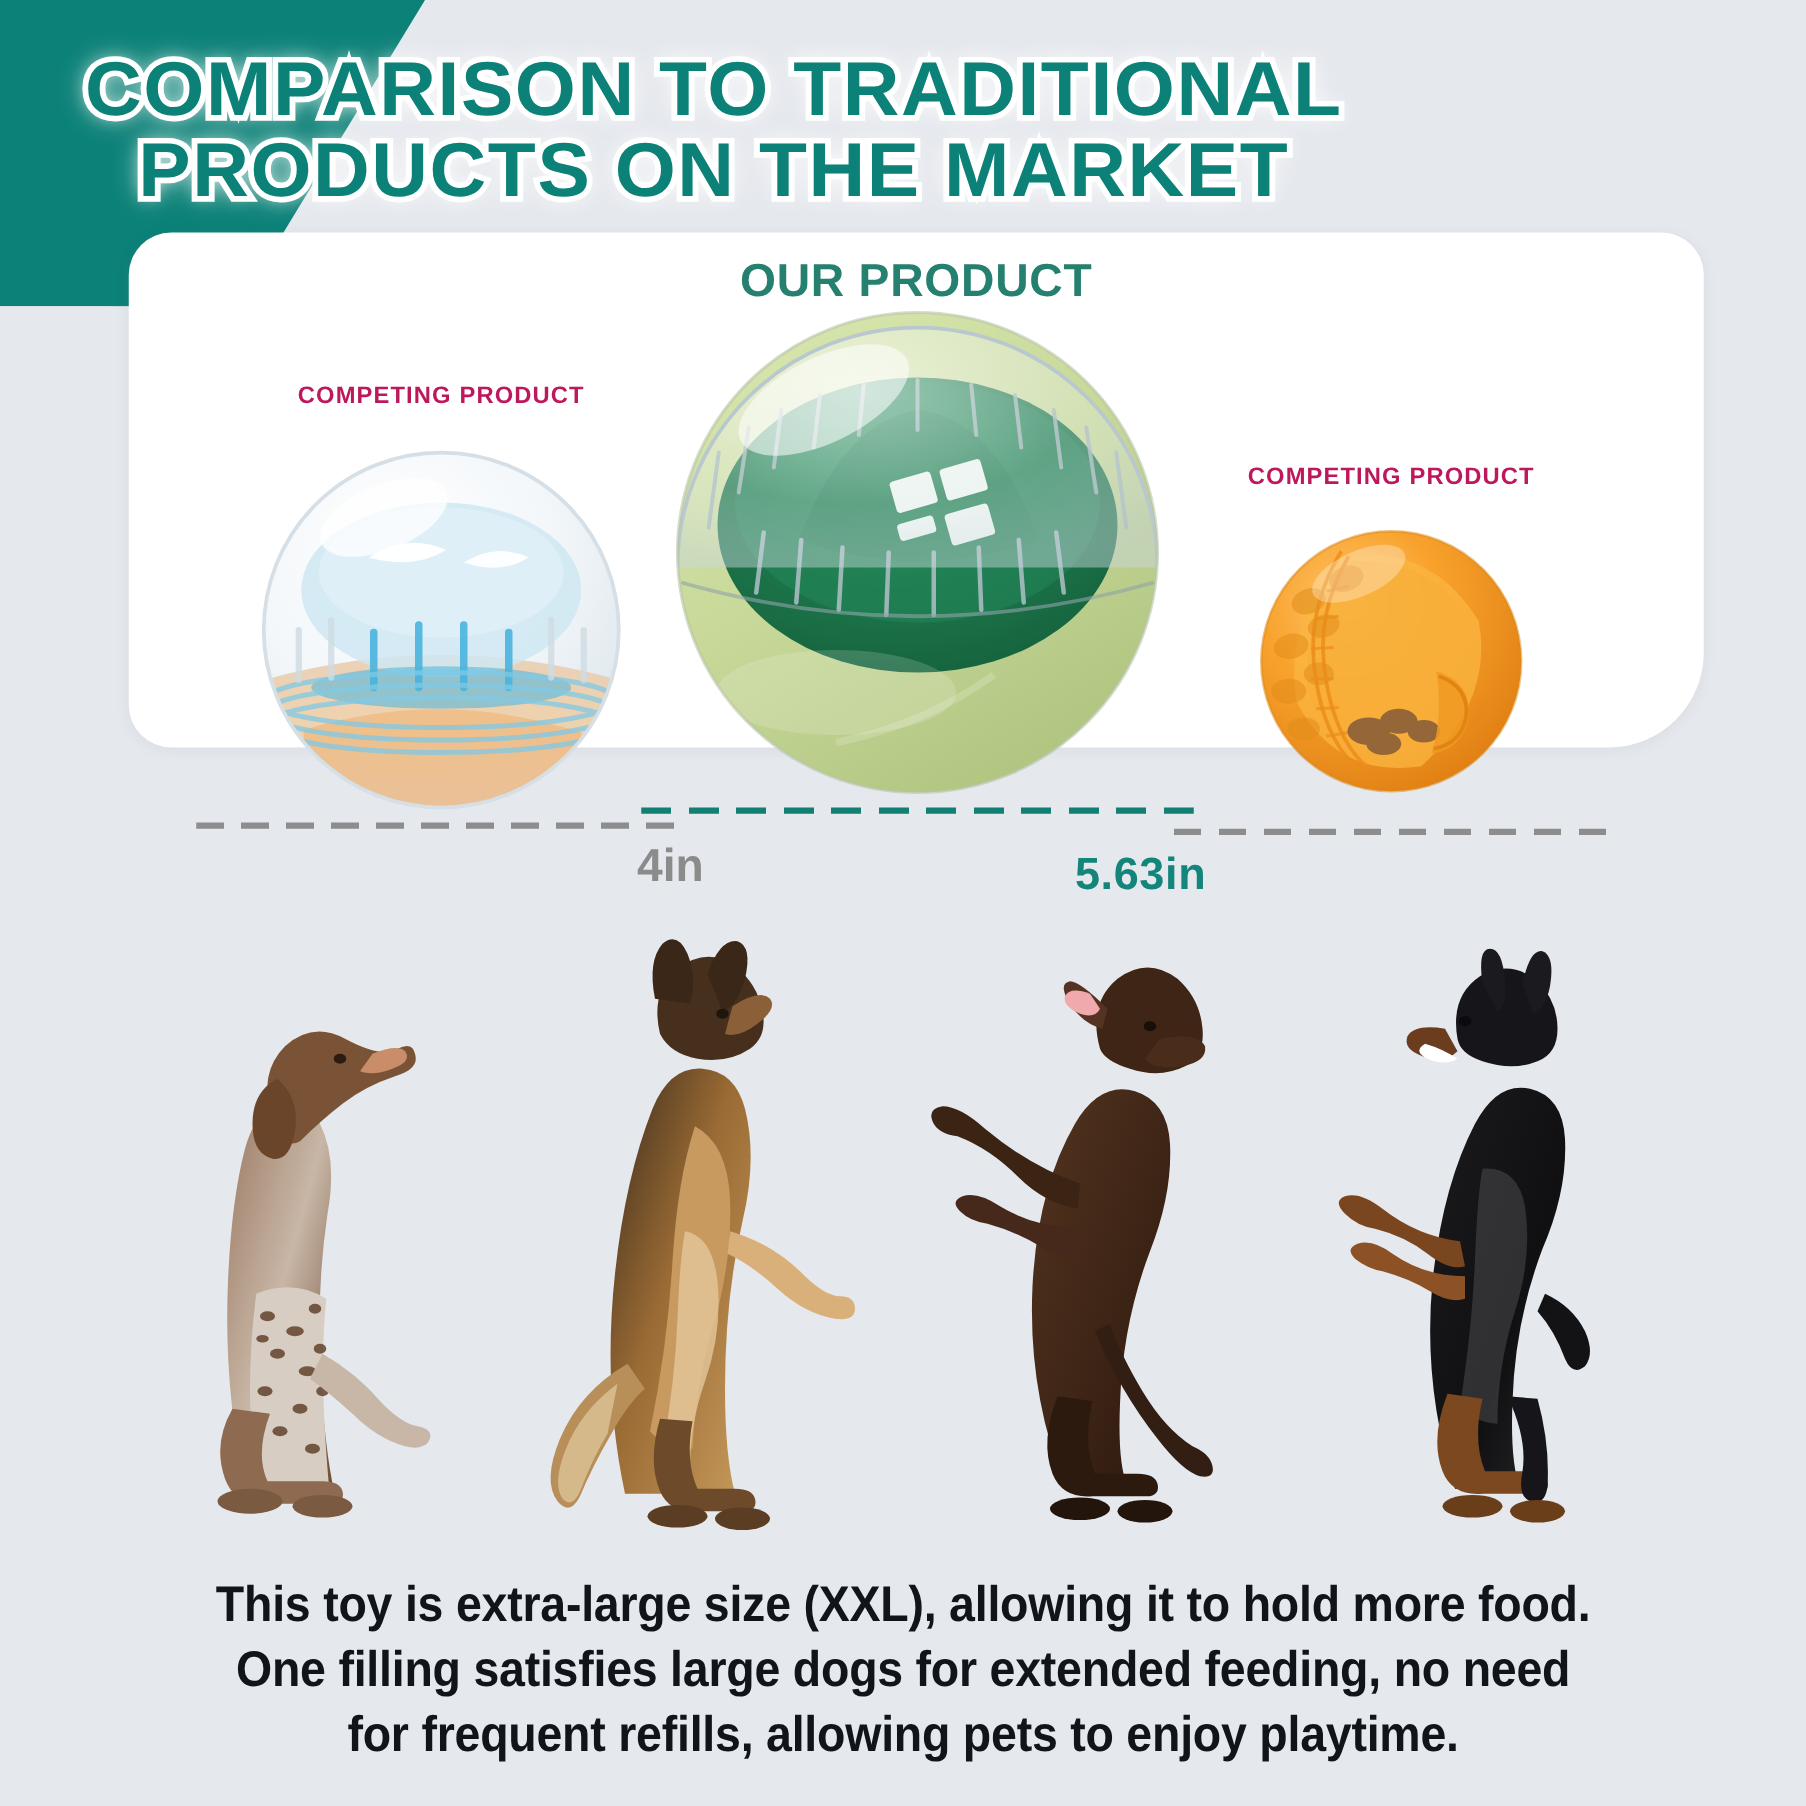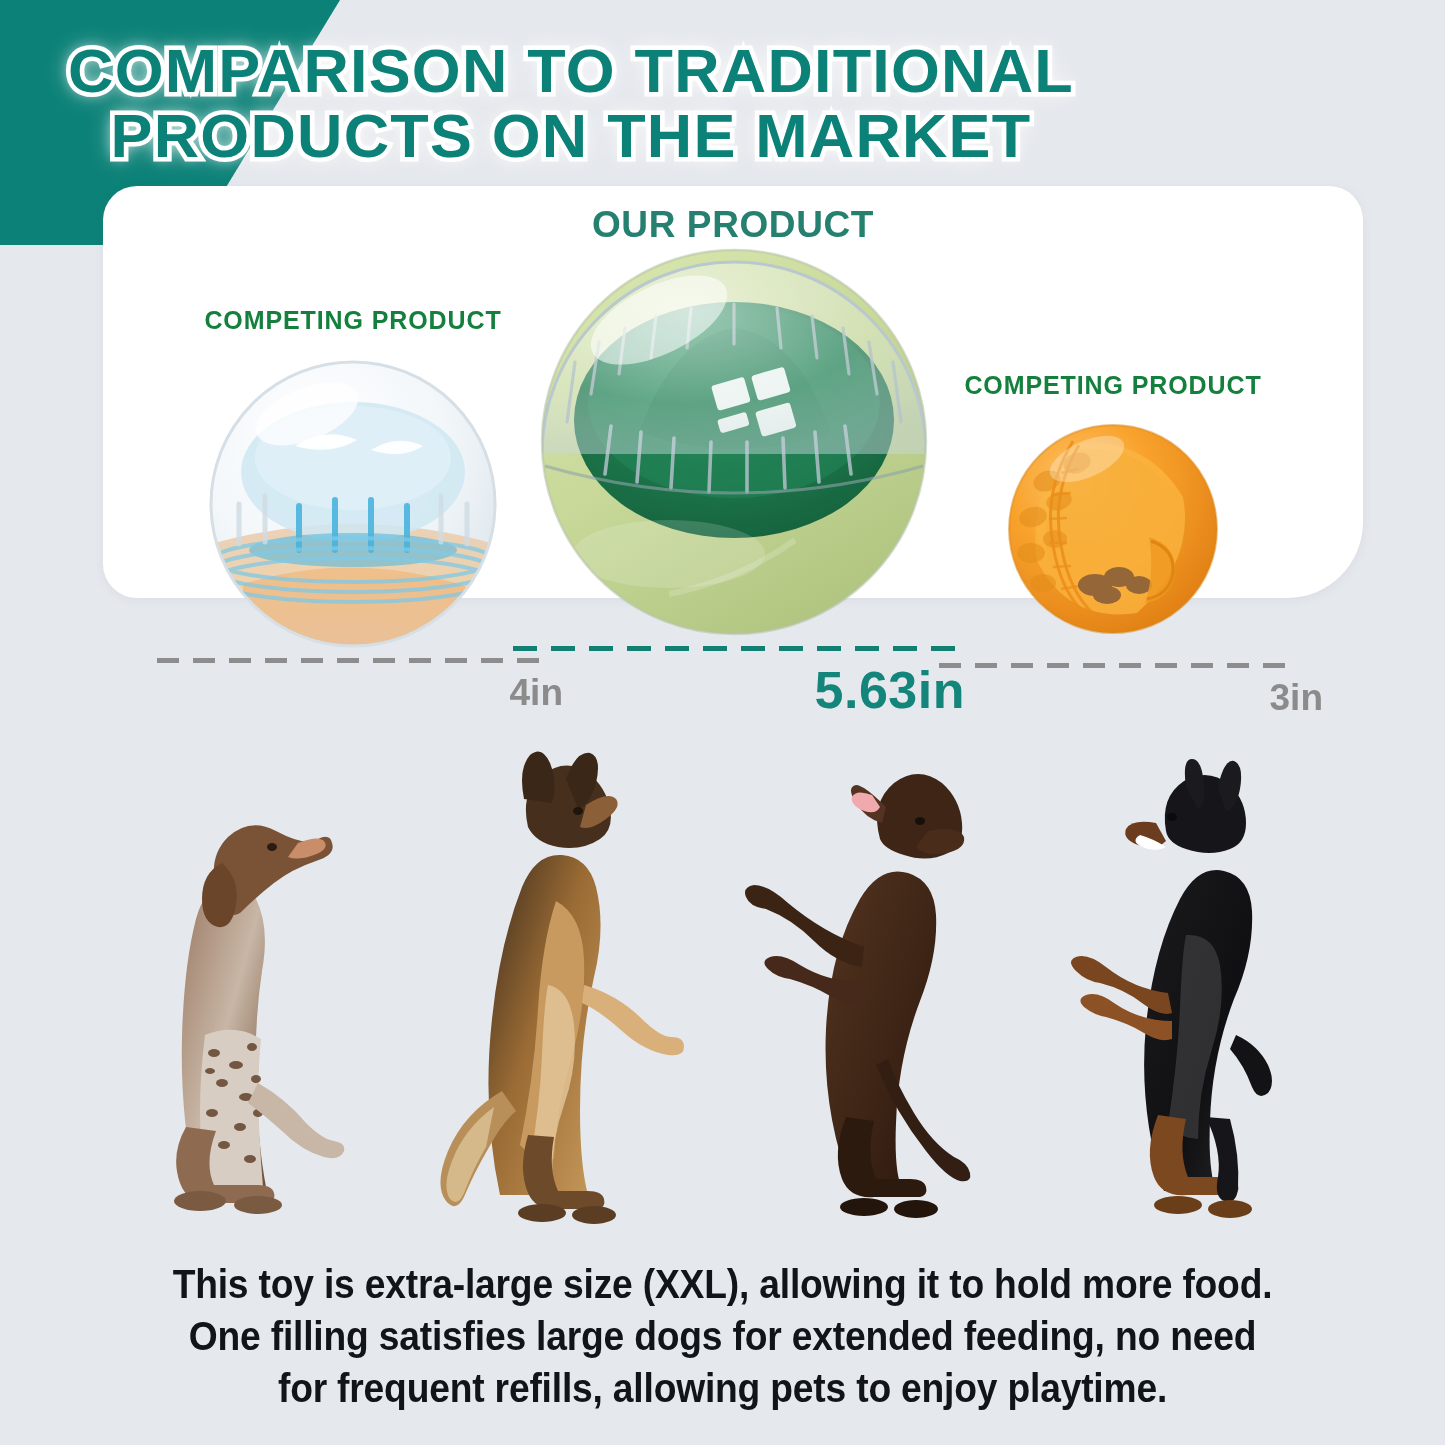"COMPETING PRODUCT" .plabel { color: #15803d -> #be185d; font-size: 25px -> 19px }
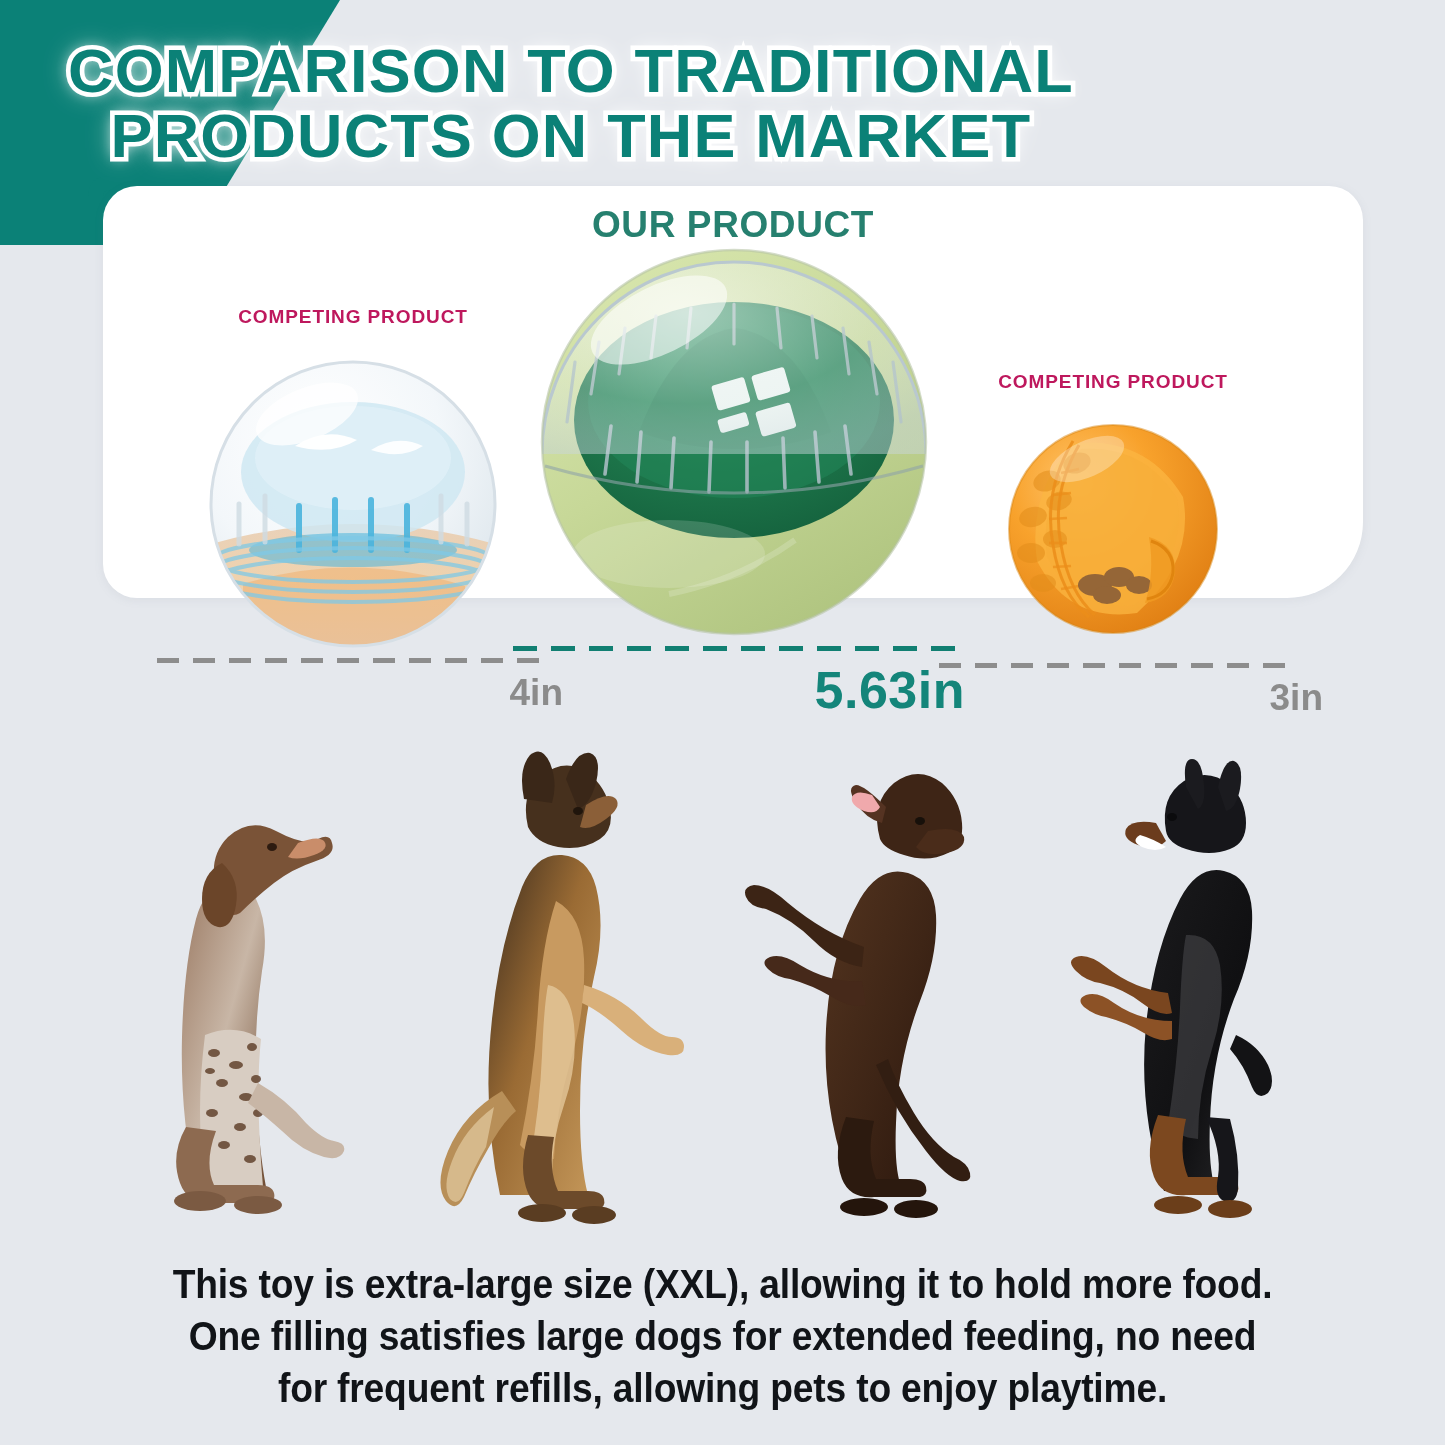"5.63in" .psize.teal { font-size: 52px -> 36px; margin-top: none -> 18px }
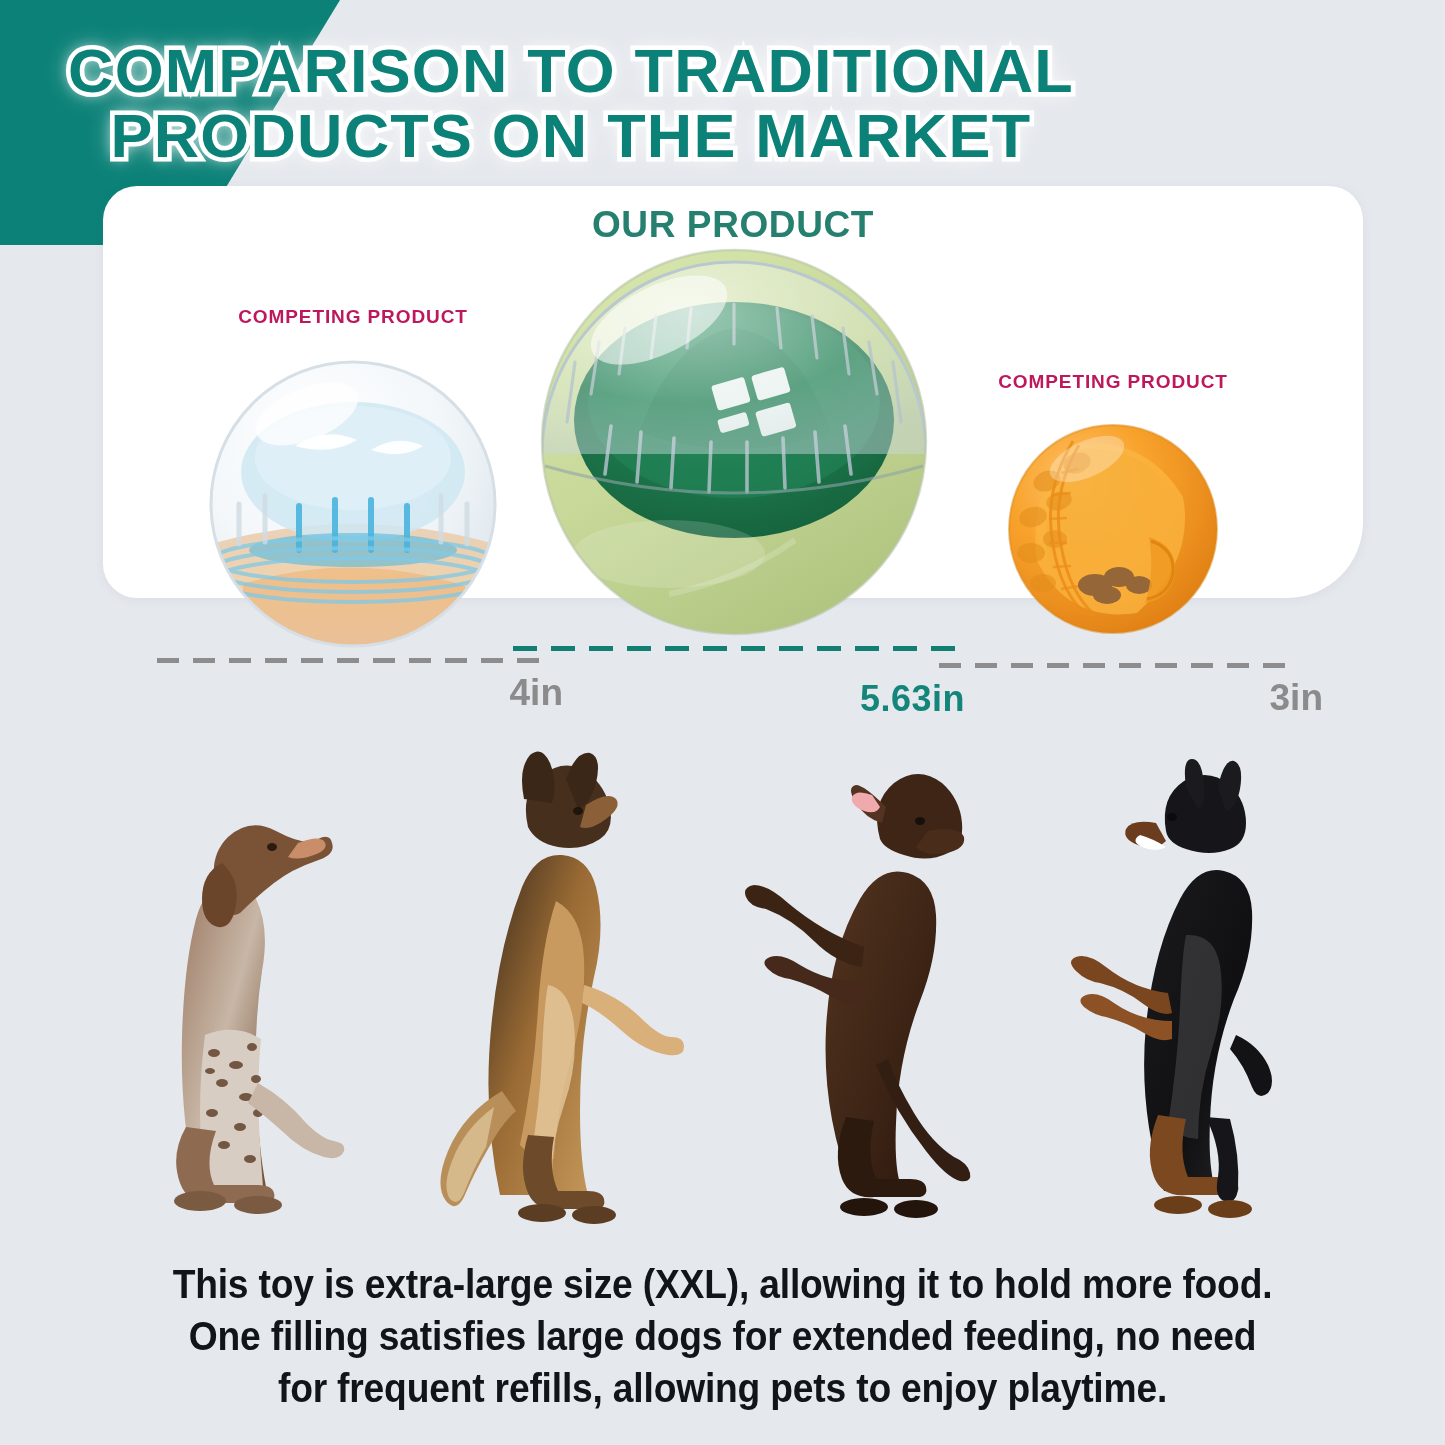"3in" div.psize { html: <div>3in</div> -> none }
